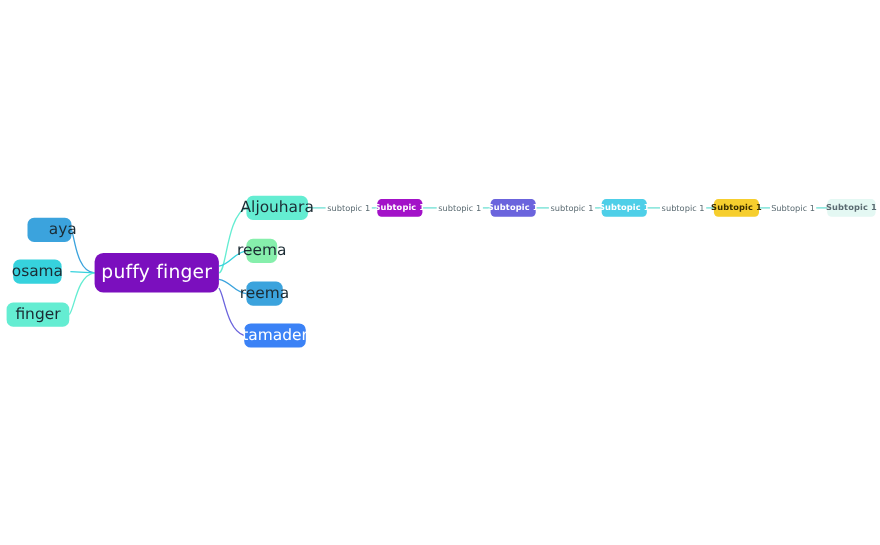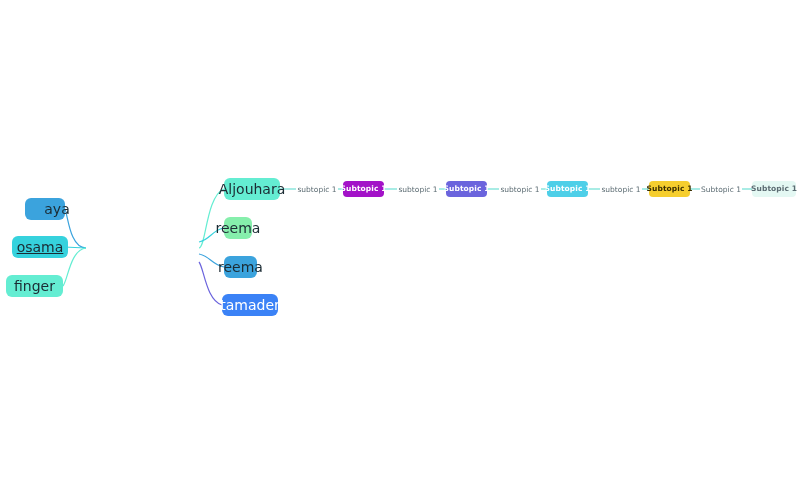"osama" div.node { text-decoration: underline -> none; width: 56px -> 44px }
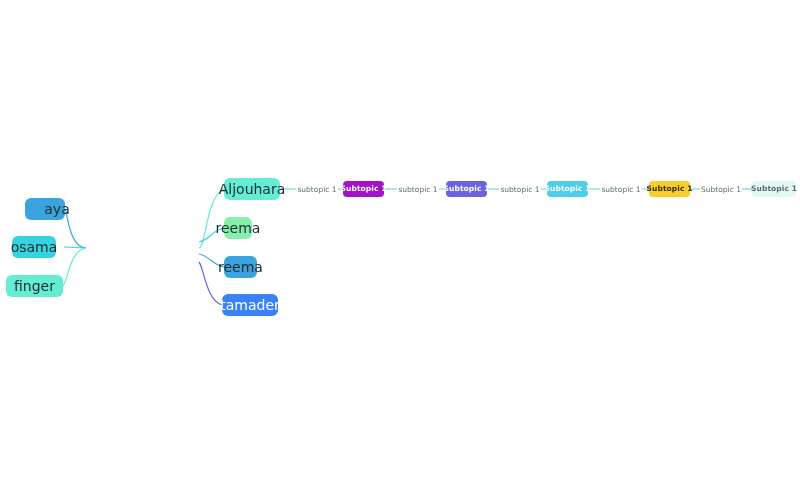"puffy finger" div.node { html: none -> <div> <span>puffy finger</span> </div> }
